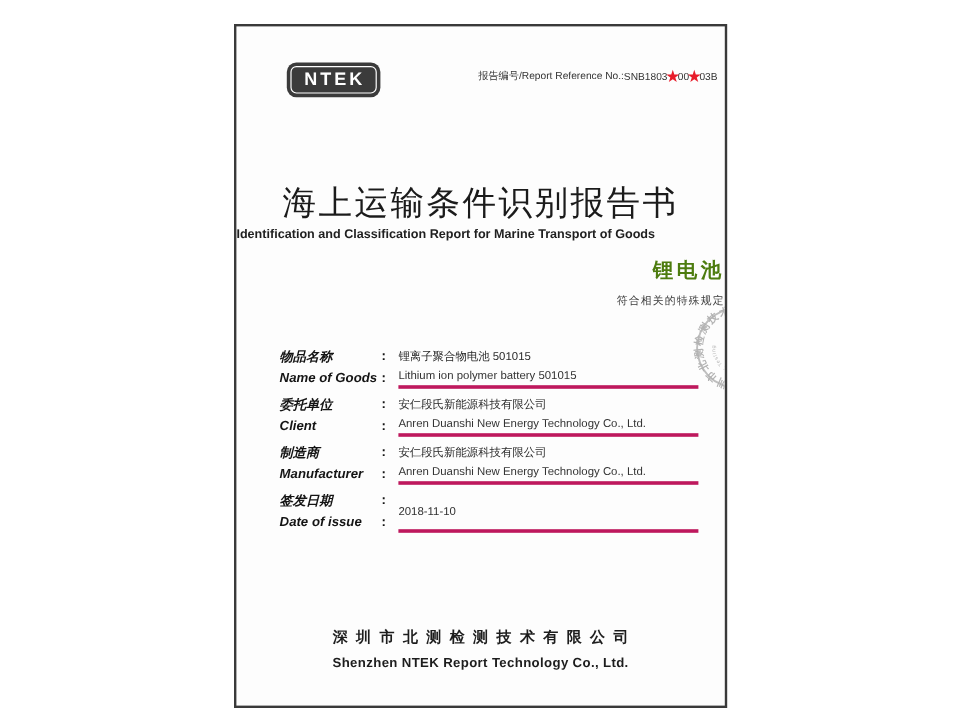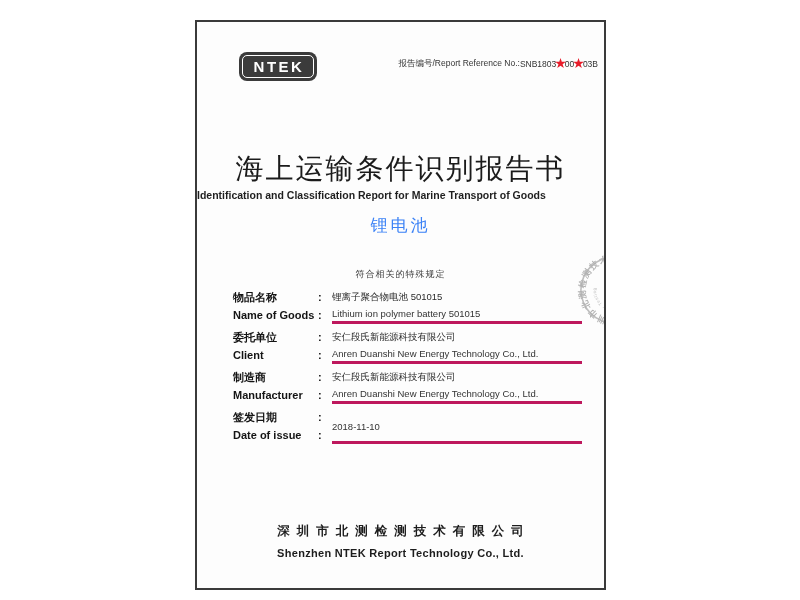"锂电池" .subject-cn { color: #3b82f6 -> #4d7c0f; font-weight: normal -> bold; text-align: center -> right }
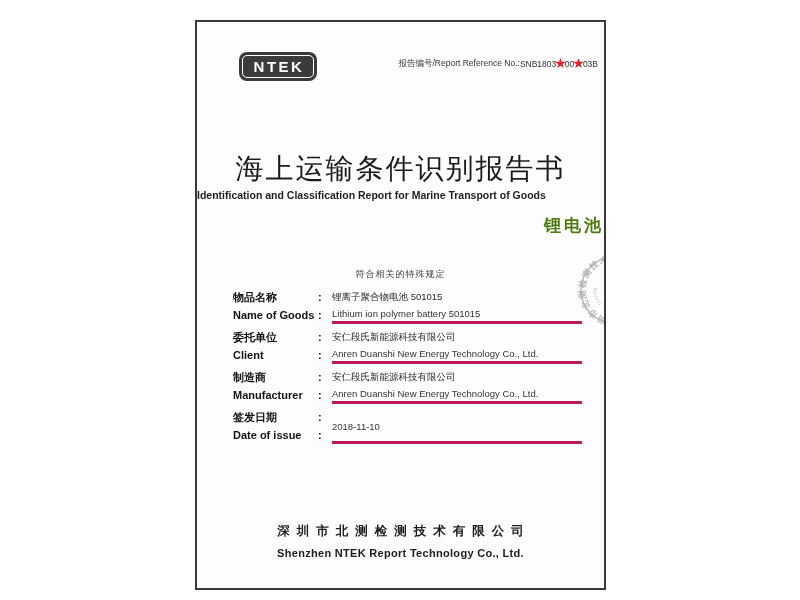"符合相关的特殊规定" .subject-note { margin-top: 24px -> none; text-align: center -> right }
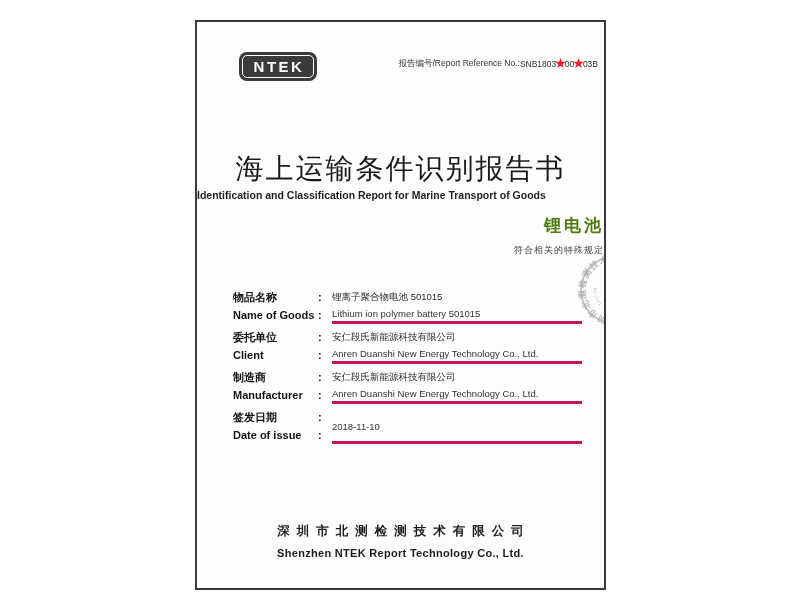"物品名称" .flabel { font-style: none -> italic }
